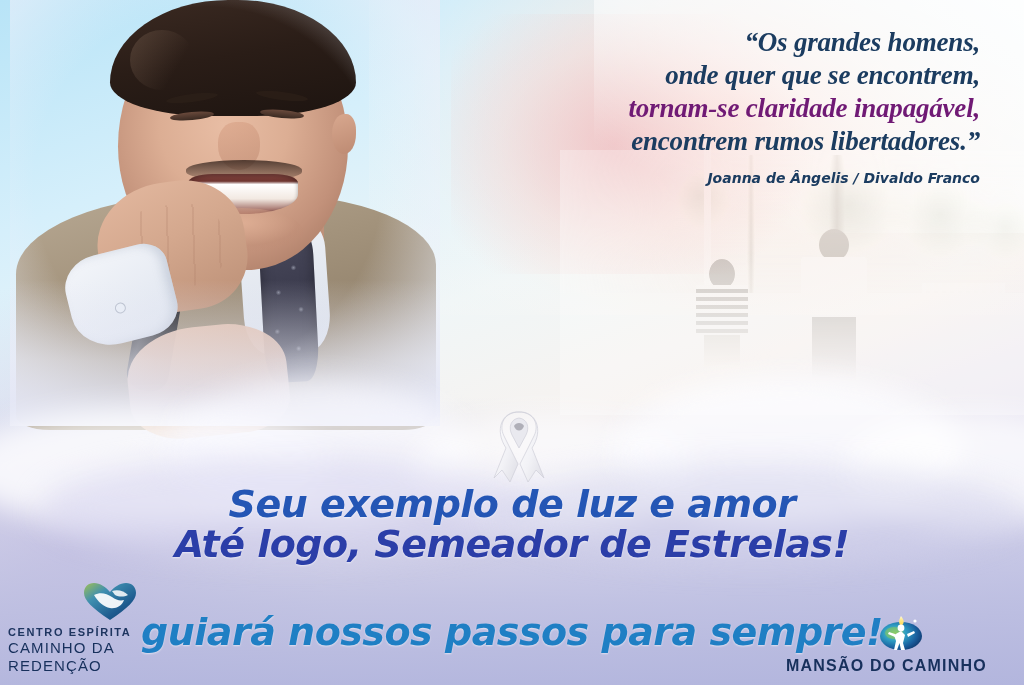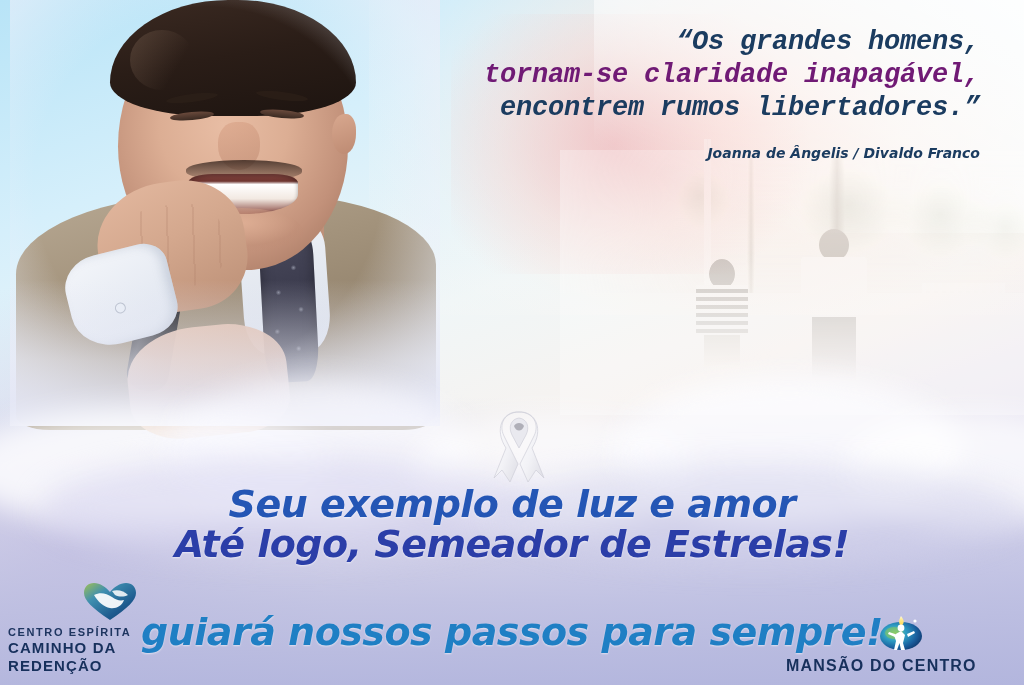"“Os grandes homens," .quote-line { font-family: Liberation Mono, monospace -> Liberation Serif, serif }
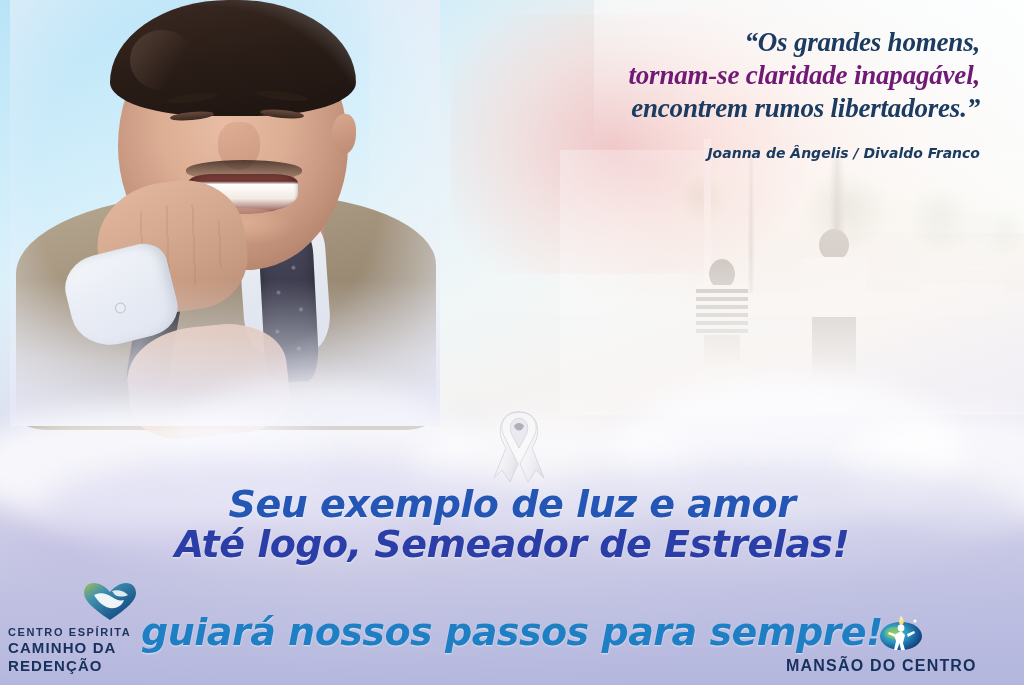"onde quer que se encontrem," span.quote-line { html: none -> <span>onde quer que se encontrem,</span> }
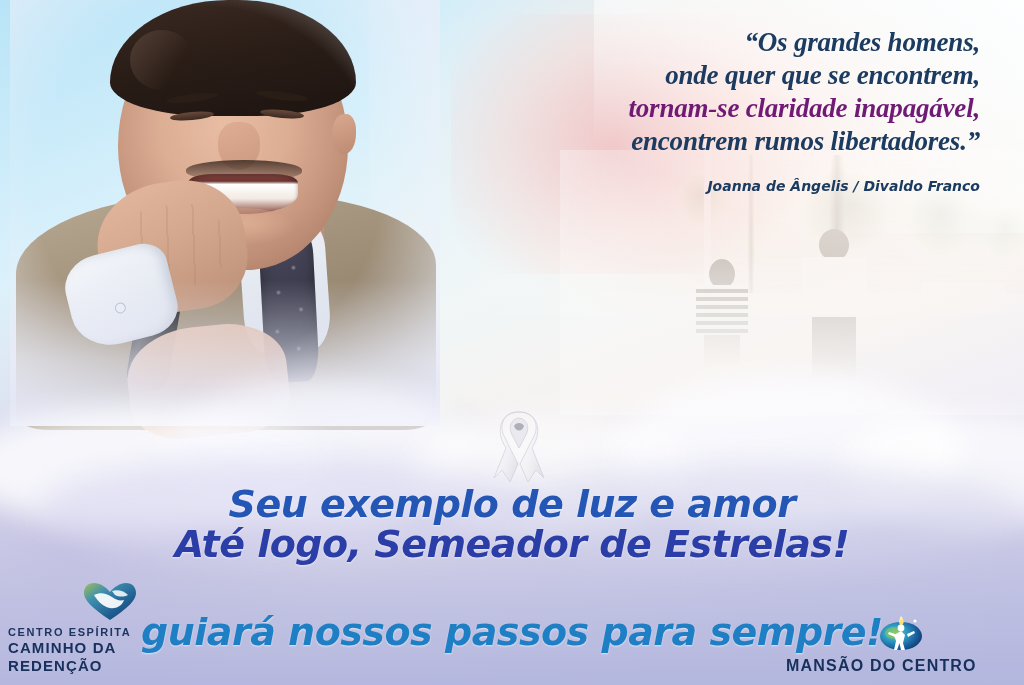"Joanna de Ângelis / Divaldo" .quote-attr { margin-top: 20px -> 12px }
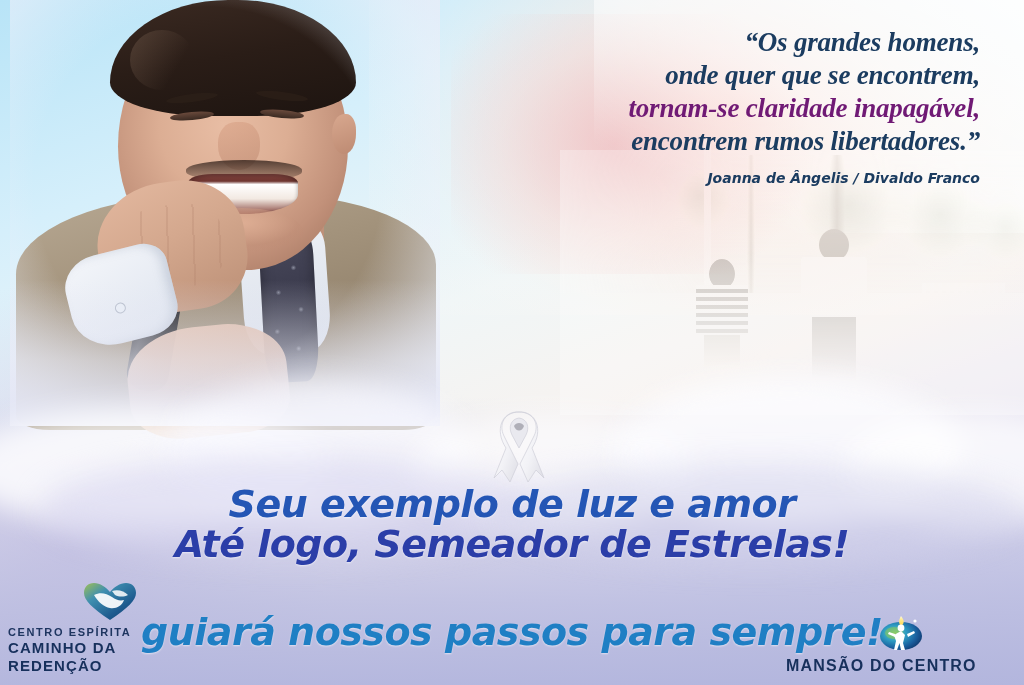"CAMINHO DA REDENÇÃO" .logo-l2 { font-weight: 700 -> 400 }
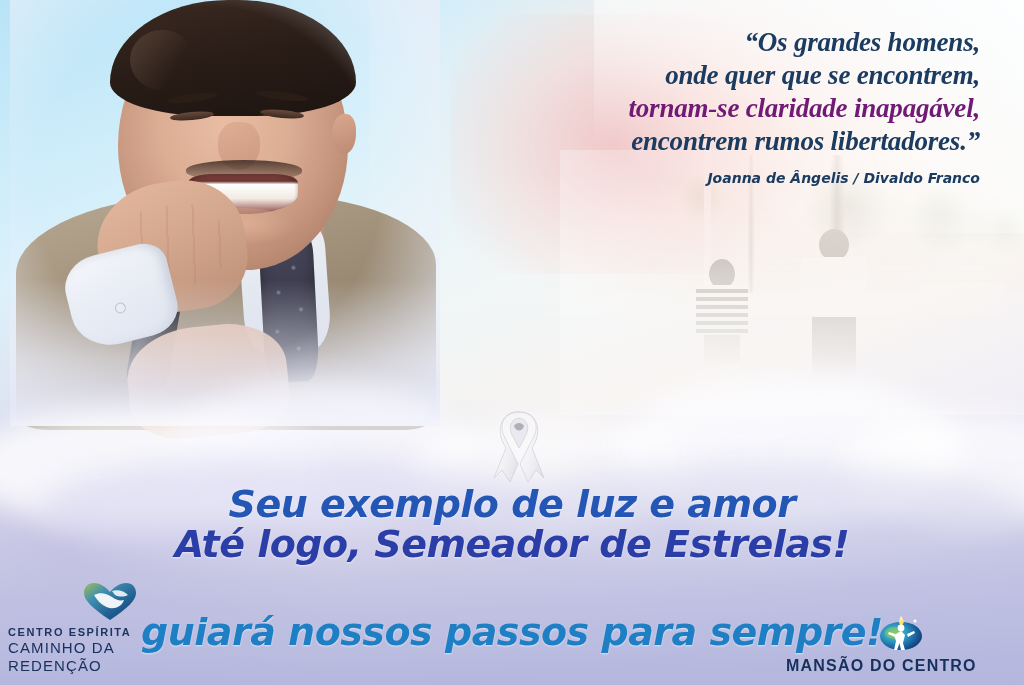"MANSÃO DO CENTRO" div.logo-single { text: CENTRO -> CAMINHO }
